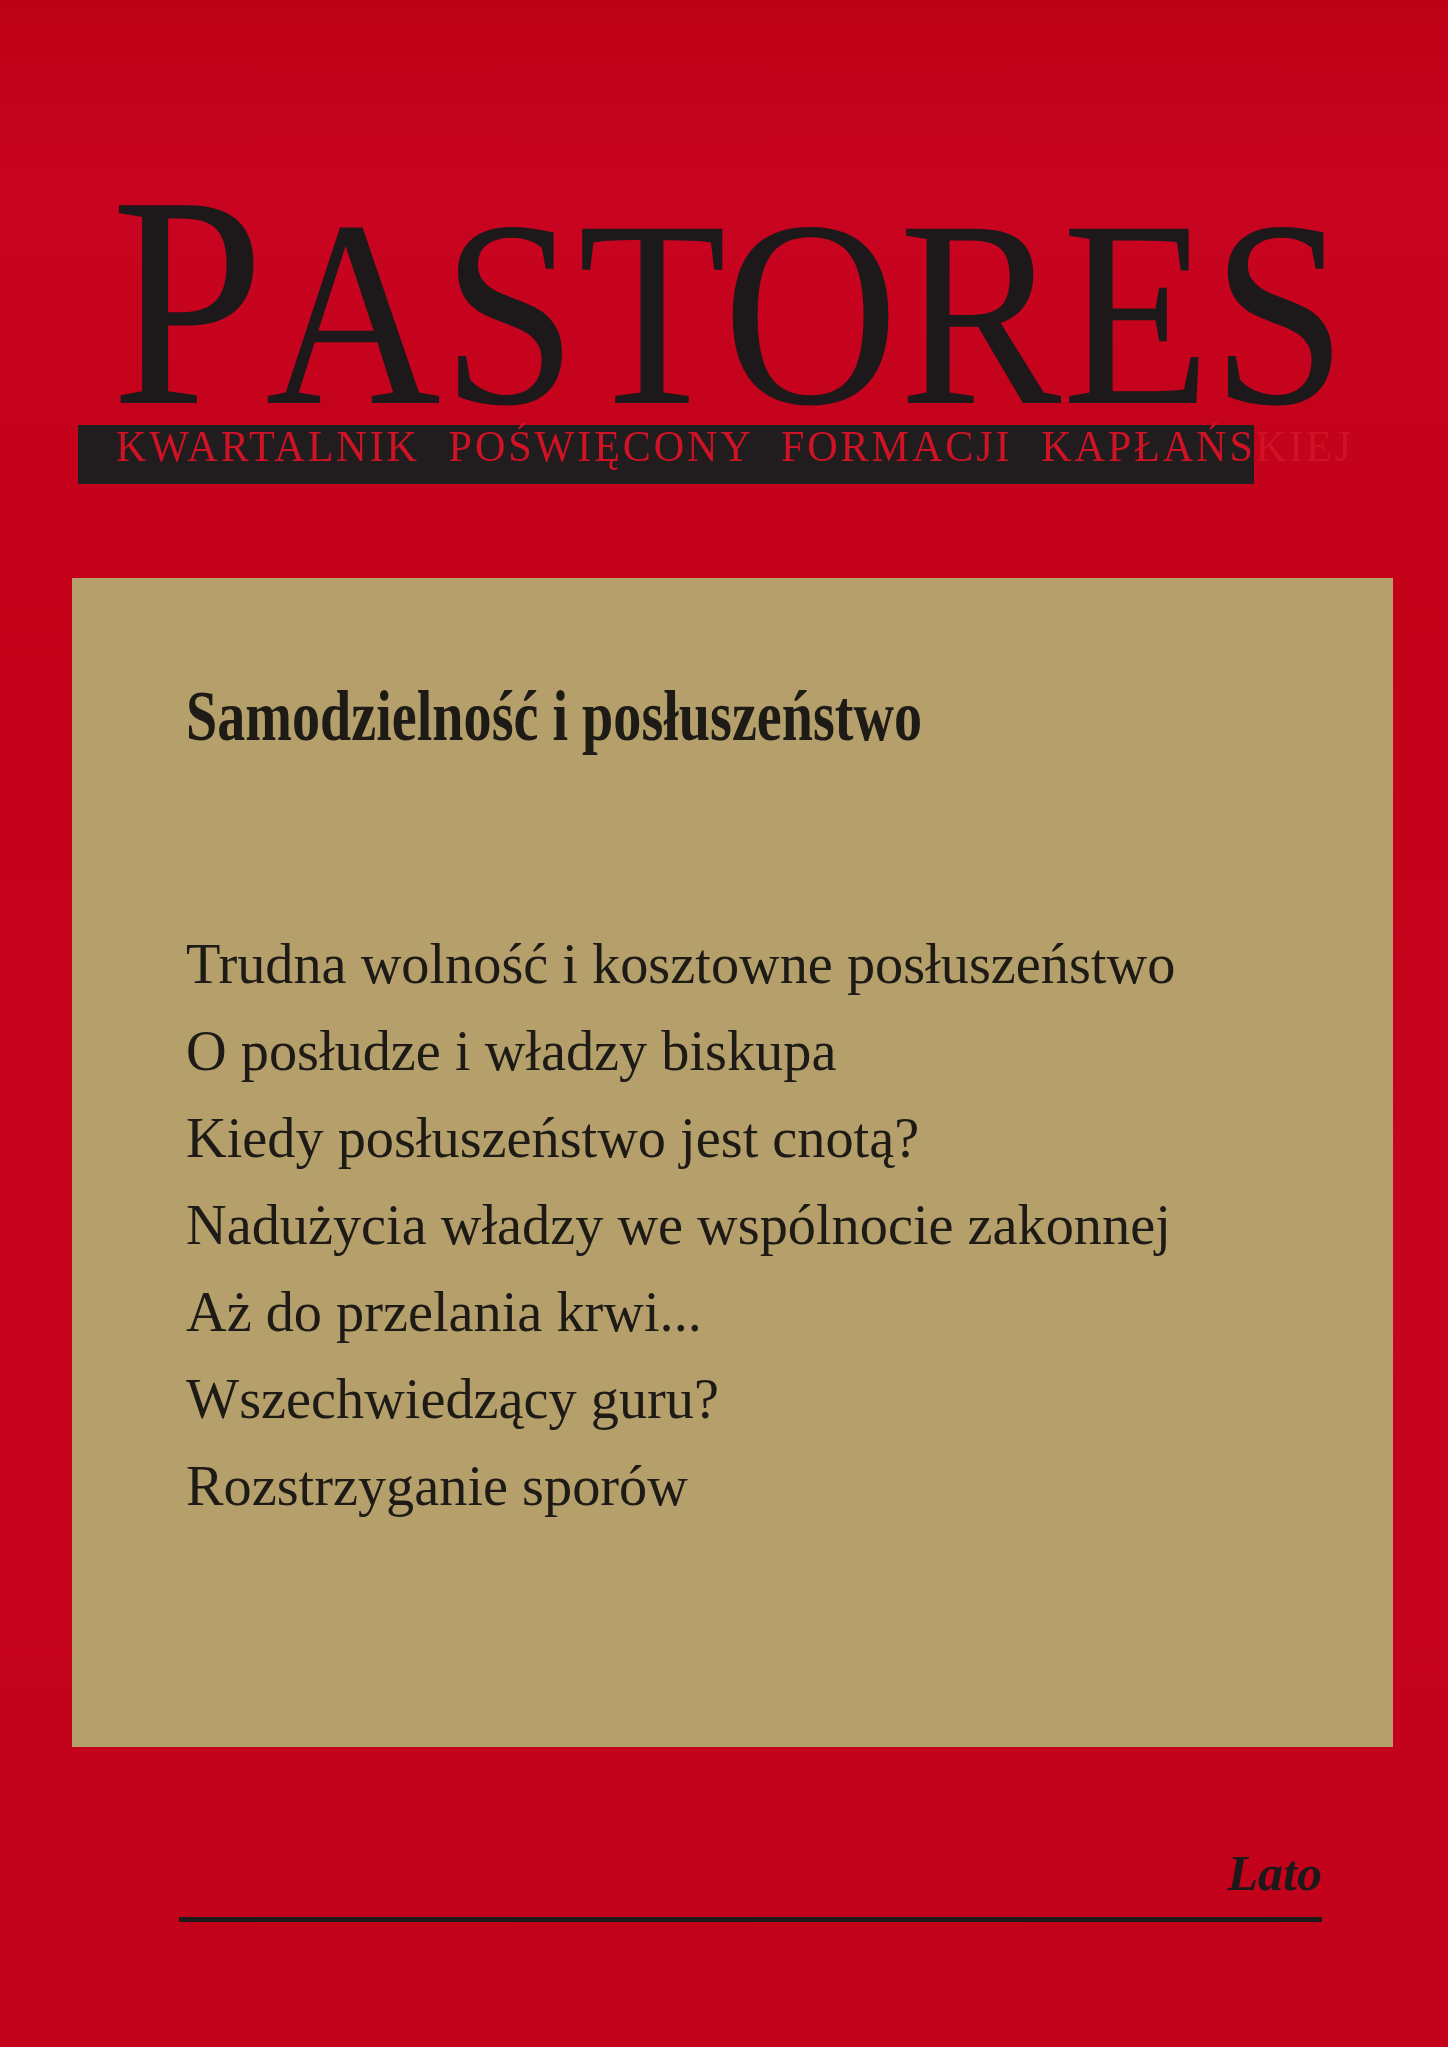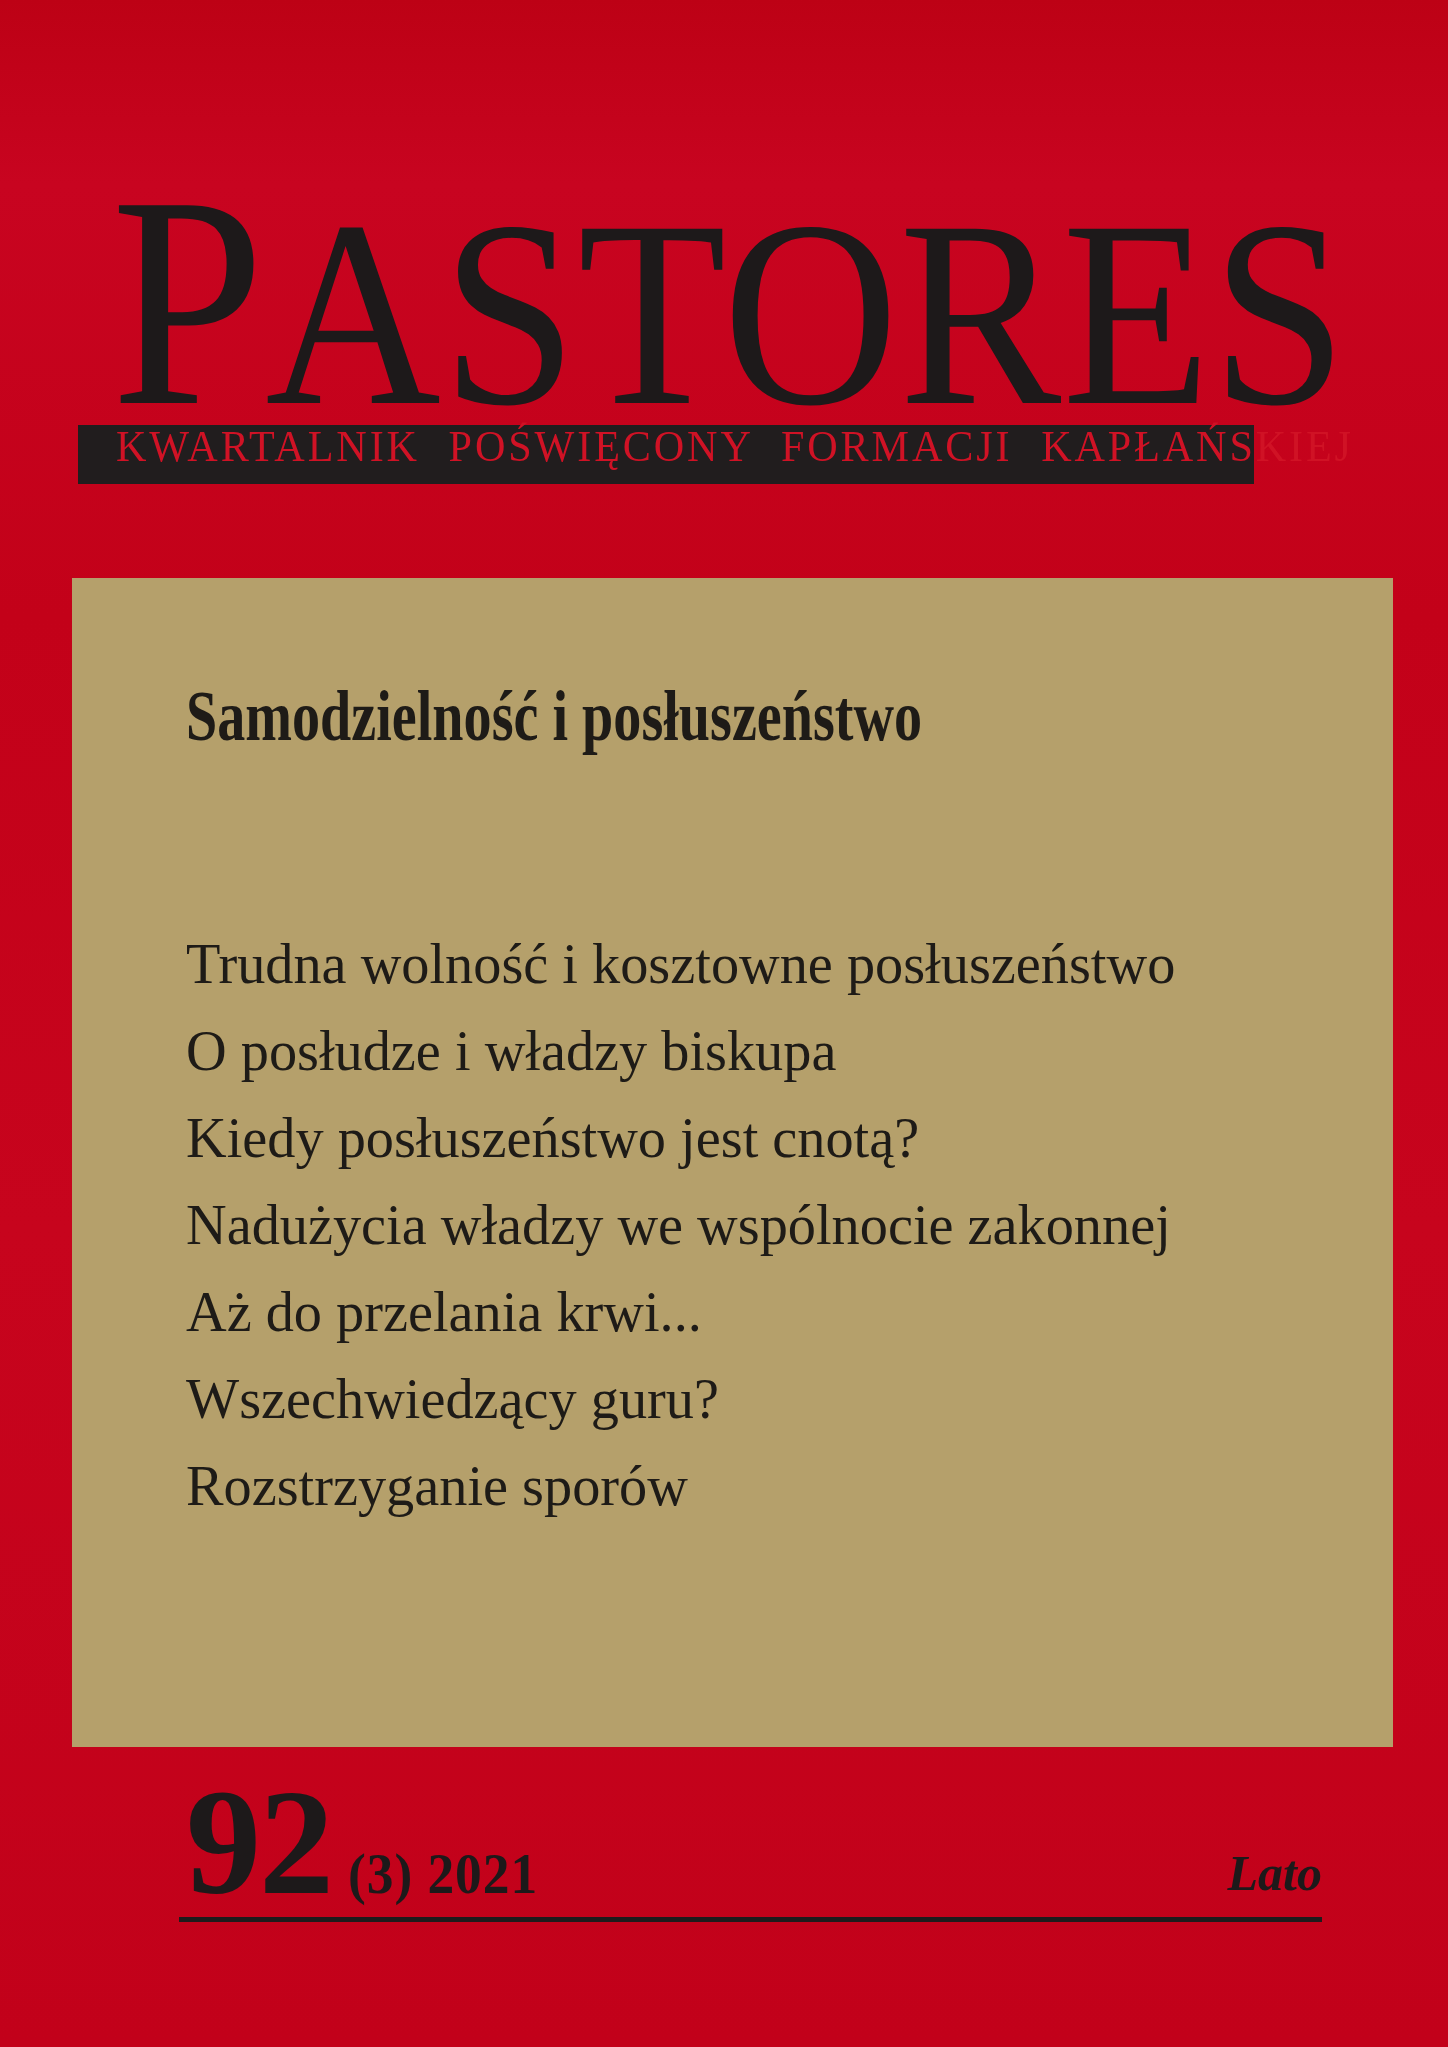"92 (3) 2021" div.issue-block { html: <div> <span>92</span><span>(3) 2021</span> </div> -> none }
